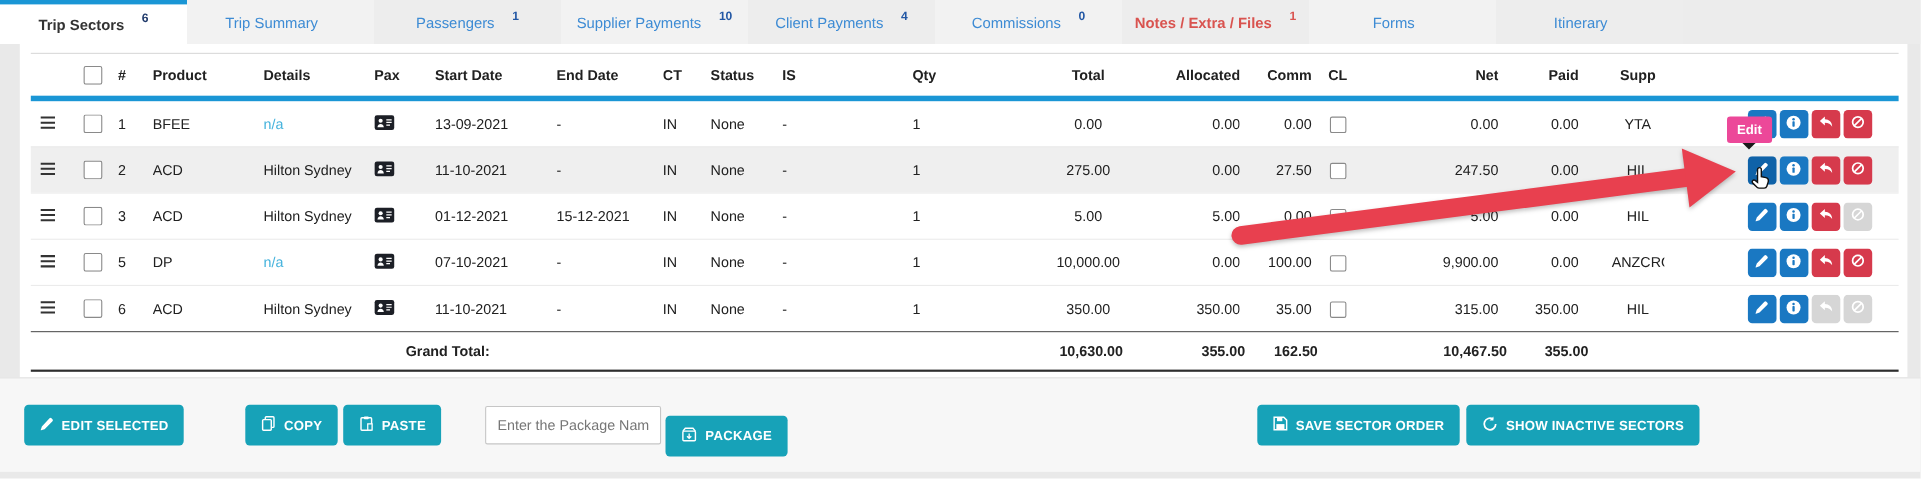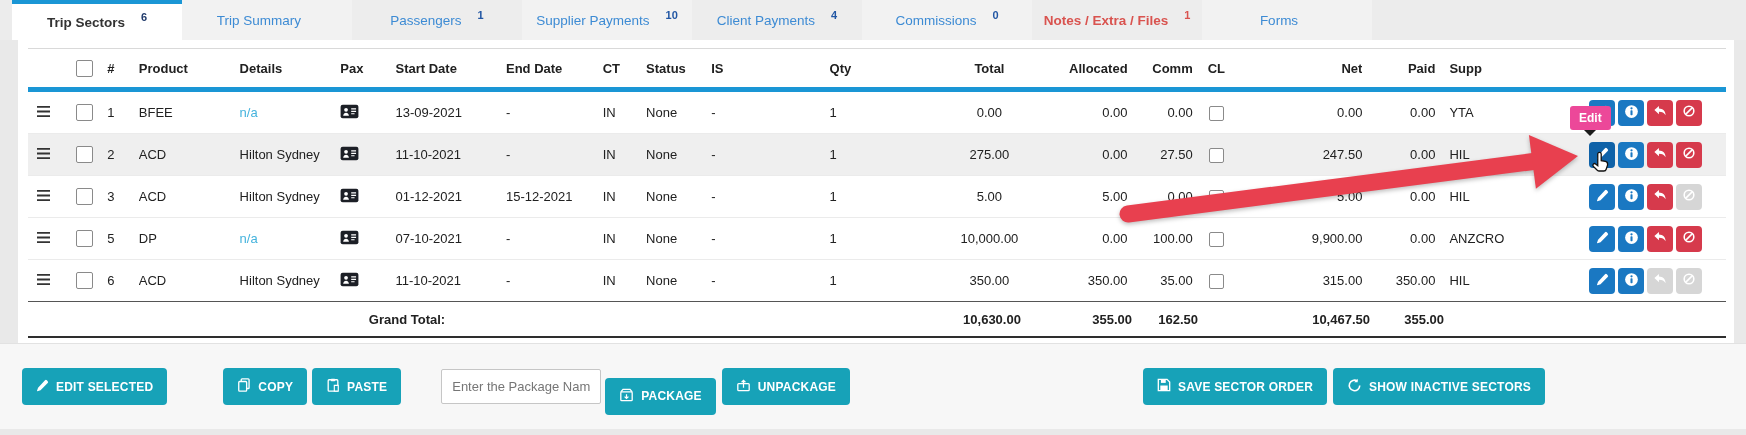"Trip Sectors" .tabbar { padding-left: 12px -> 0 }
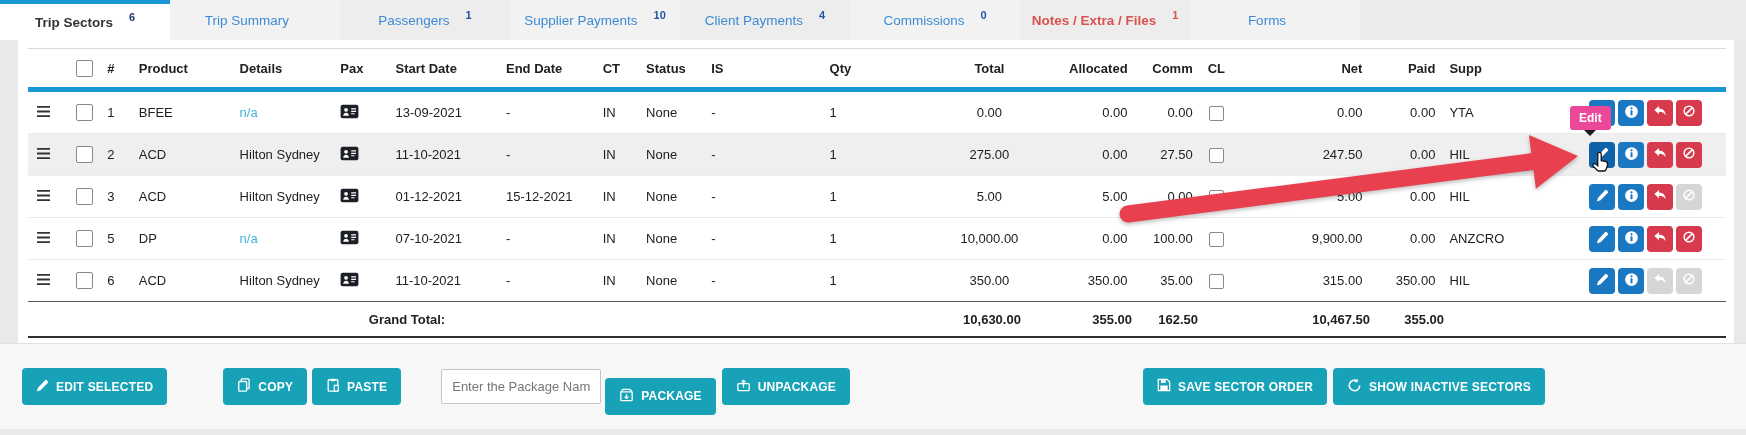"Itinerary" div.tab { html: none -> <div> <span>Itinerary</span> <span></span> </div> }
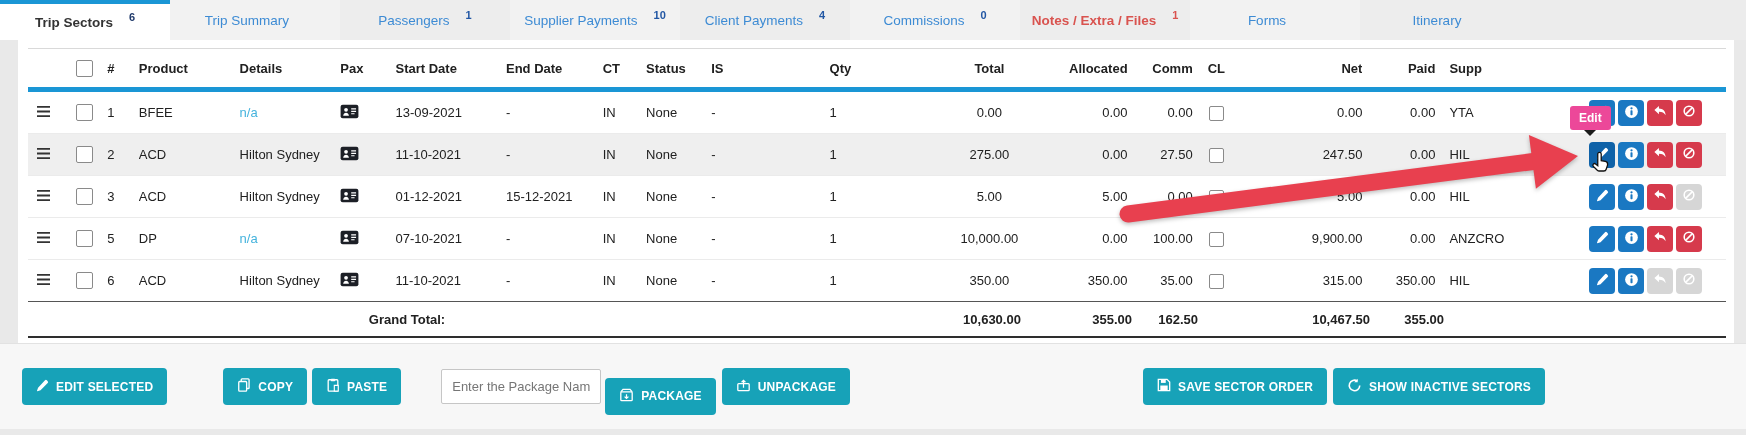"Supp" .c-supp { padding-left: 14px -> 30px; text-align: none -> center }
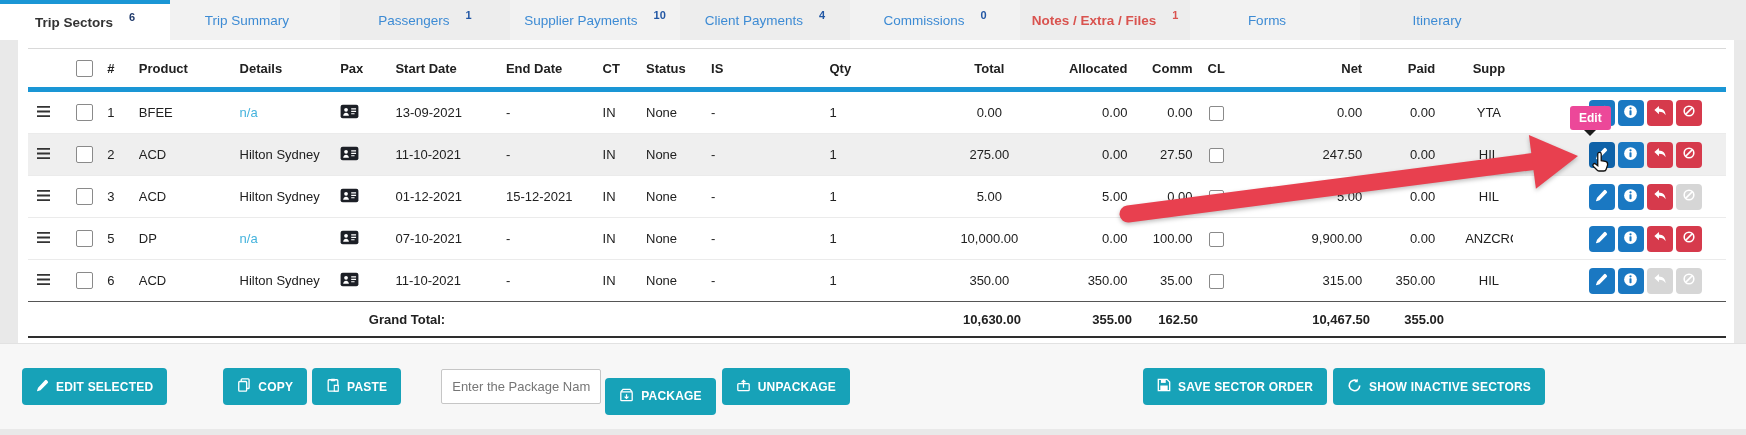"UNPACKAGE" button.tbtn { html: <button> <span><svg> <rect></rect> <path></path> </svg></span> <span>UNPACKAGE</span> </button> -> none }
